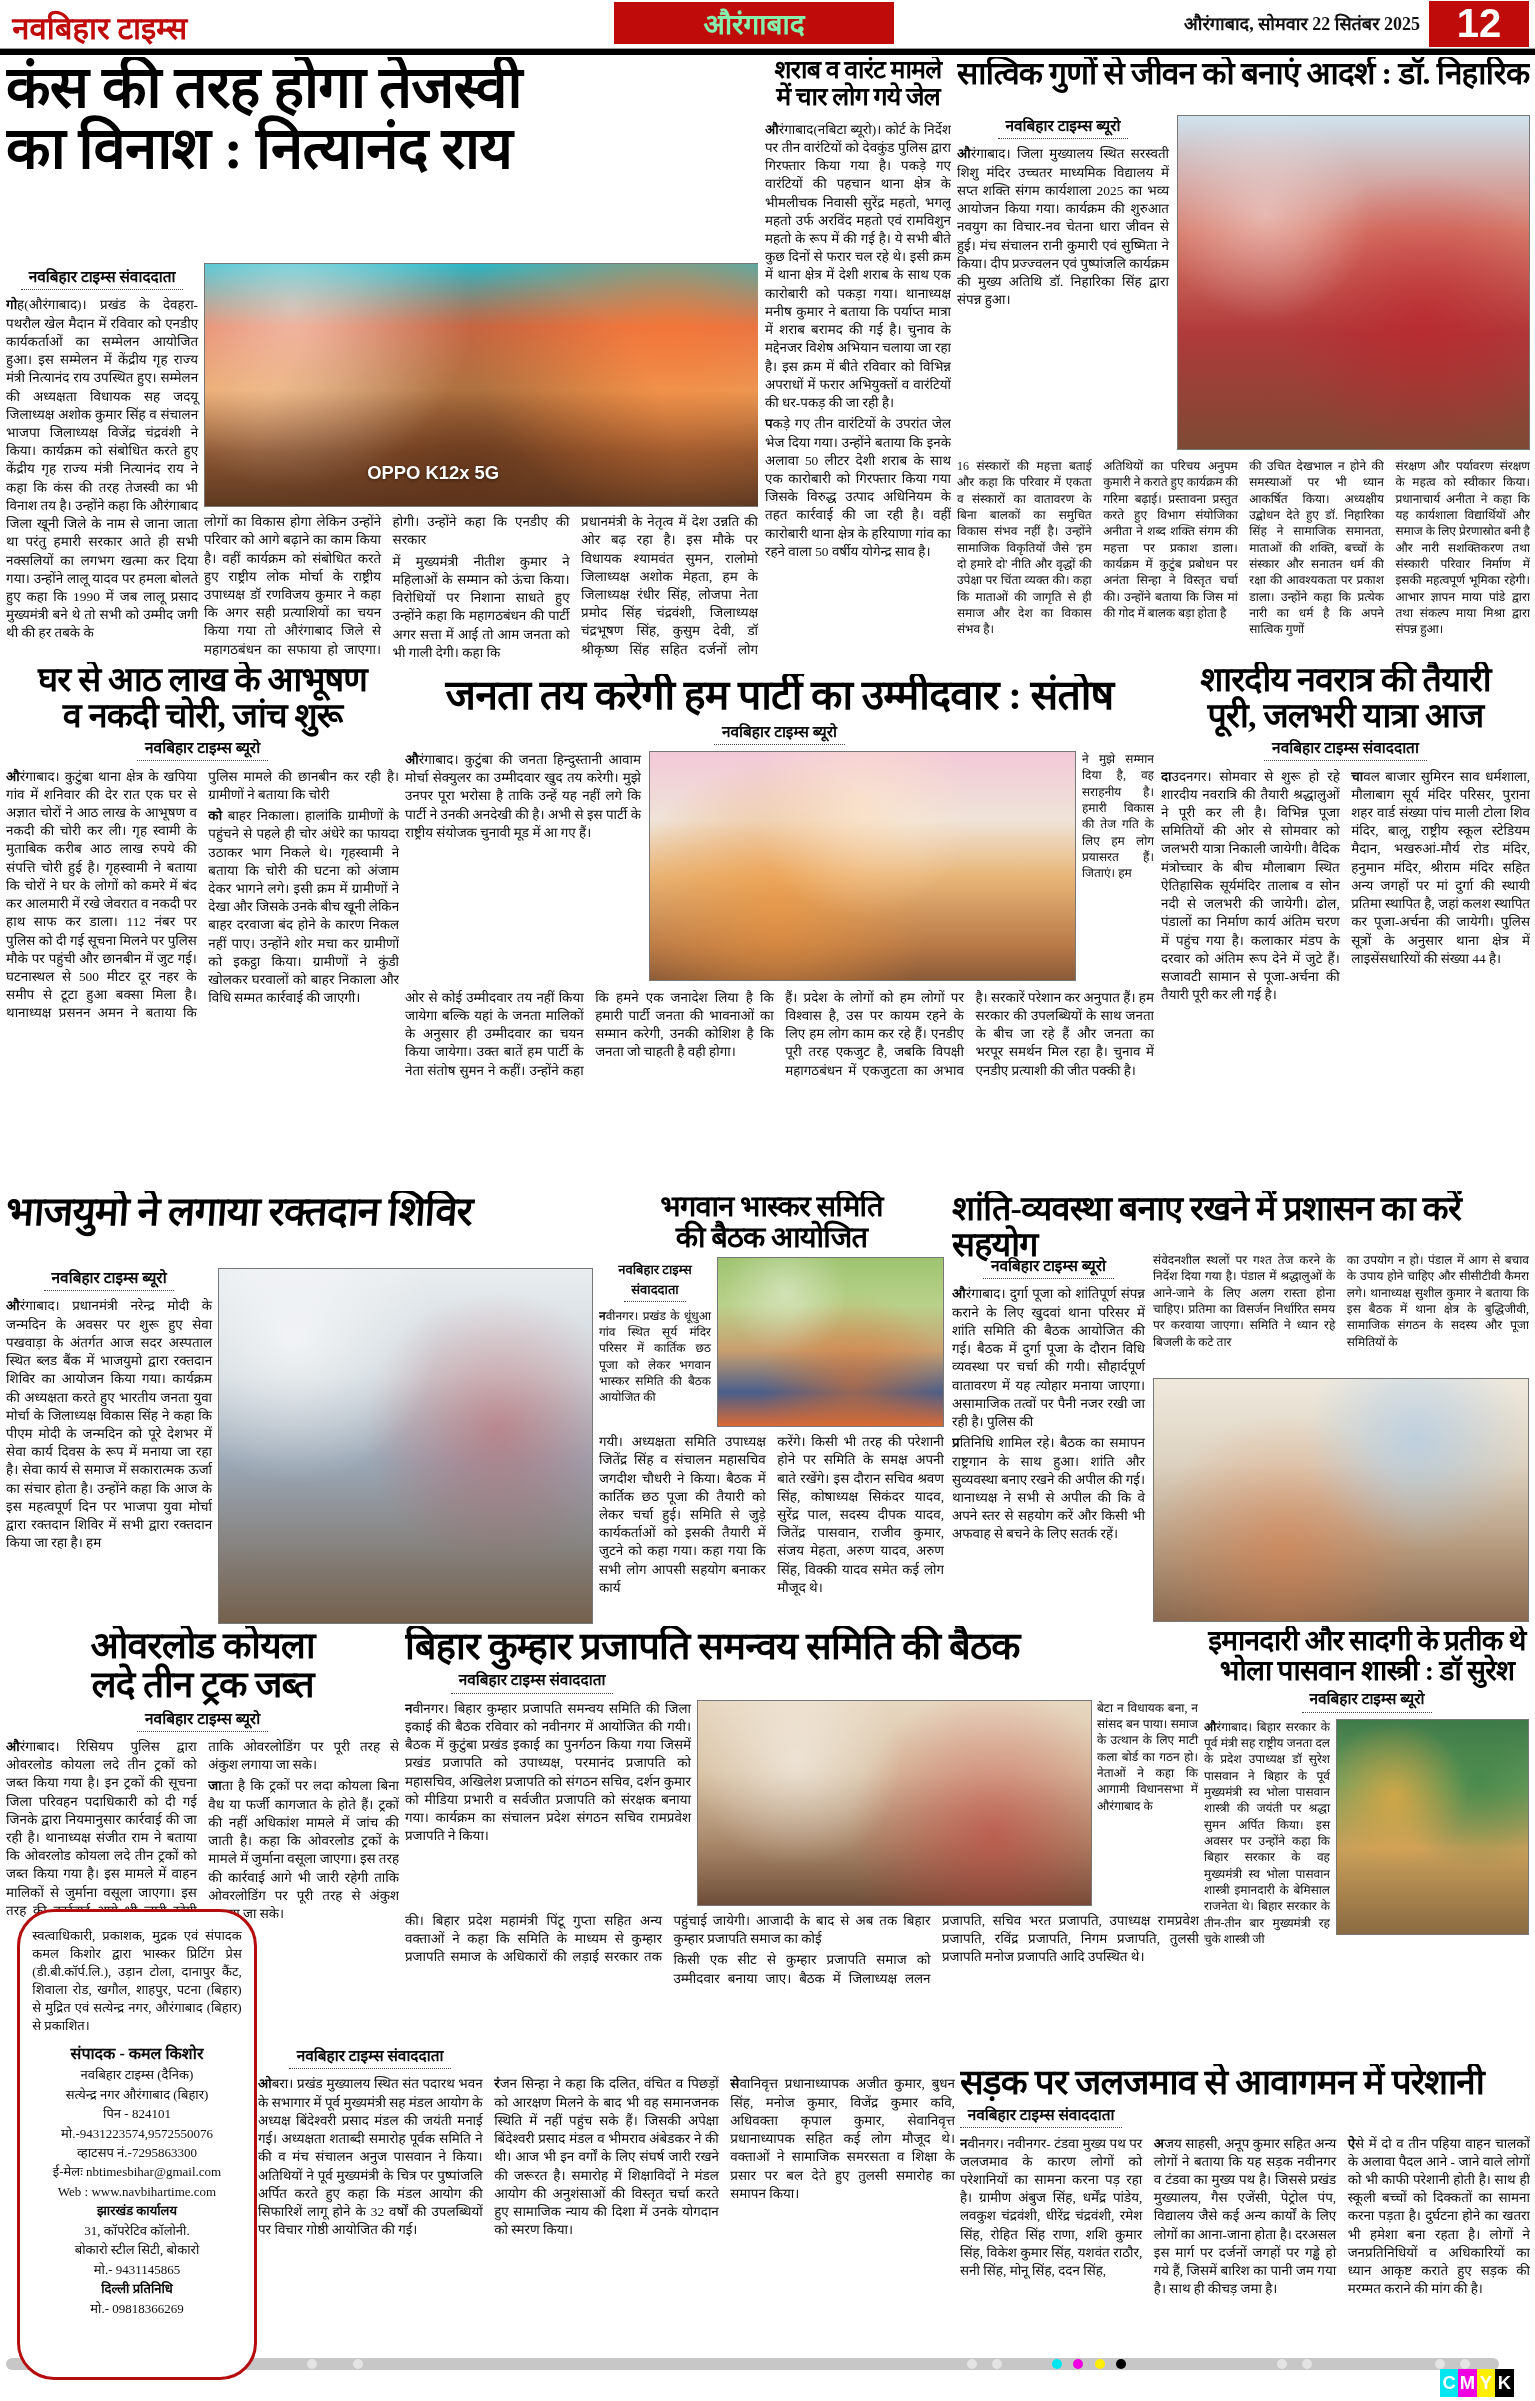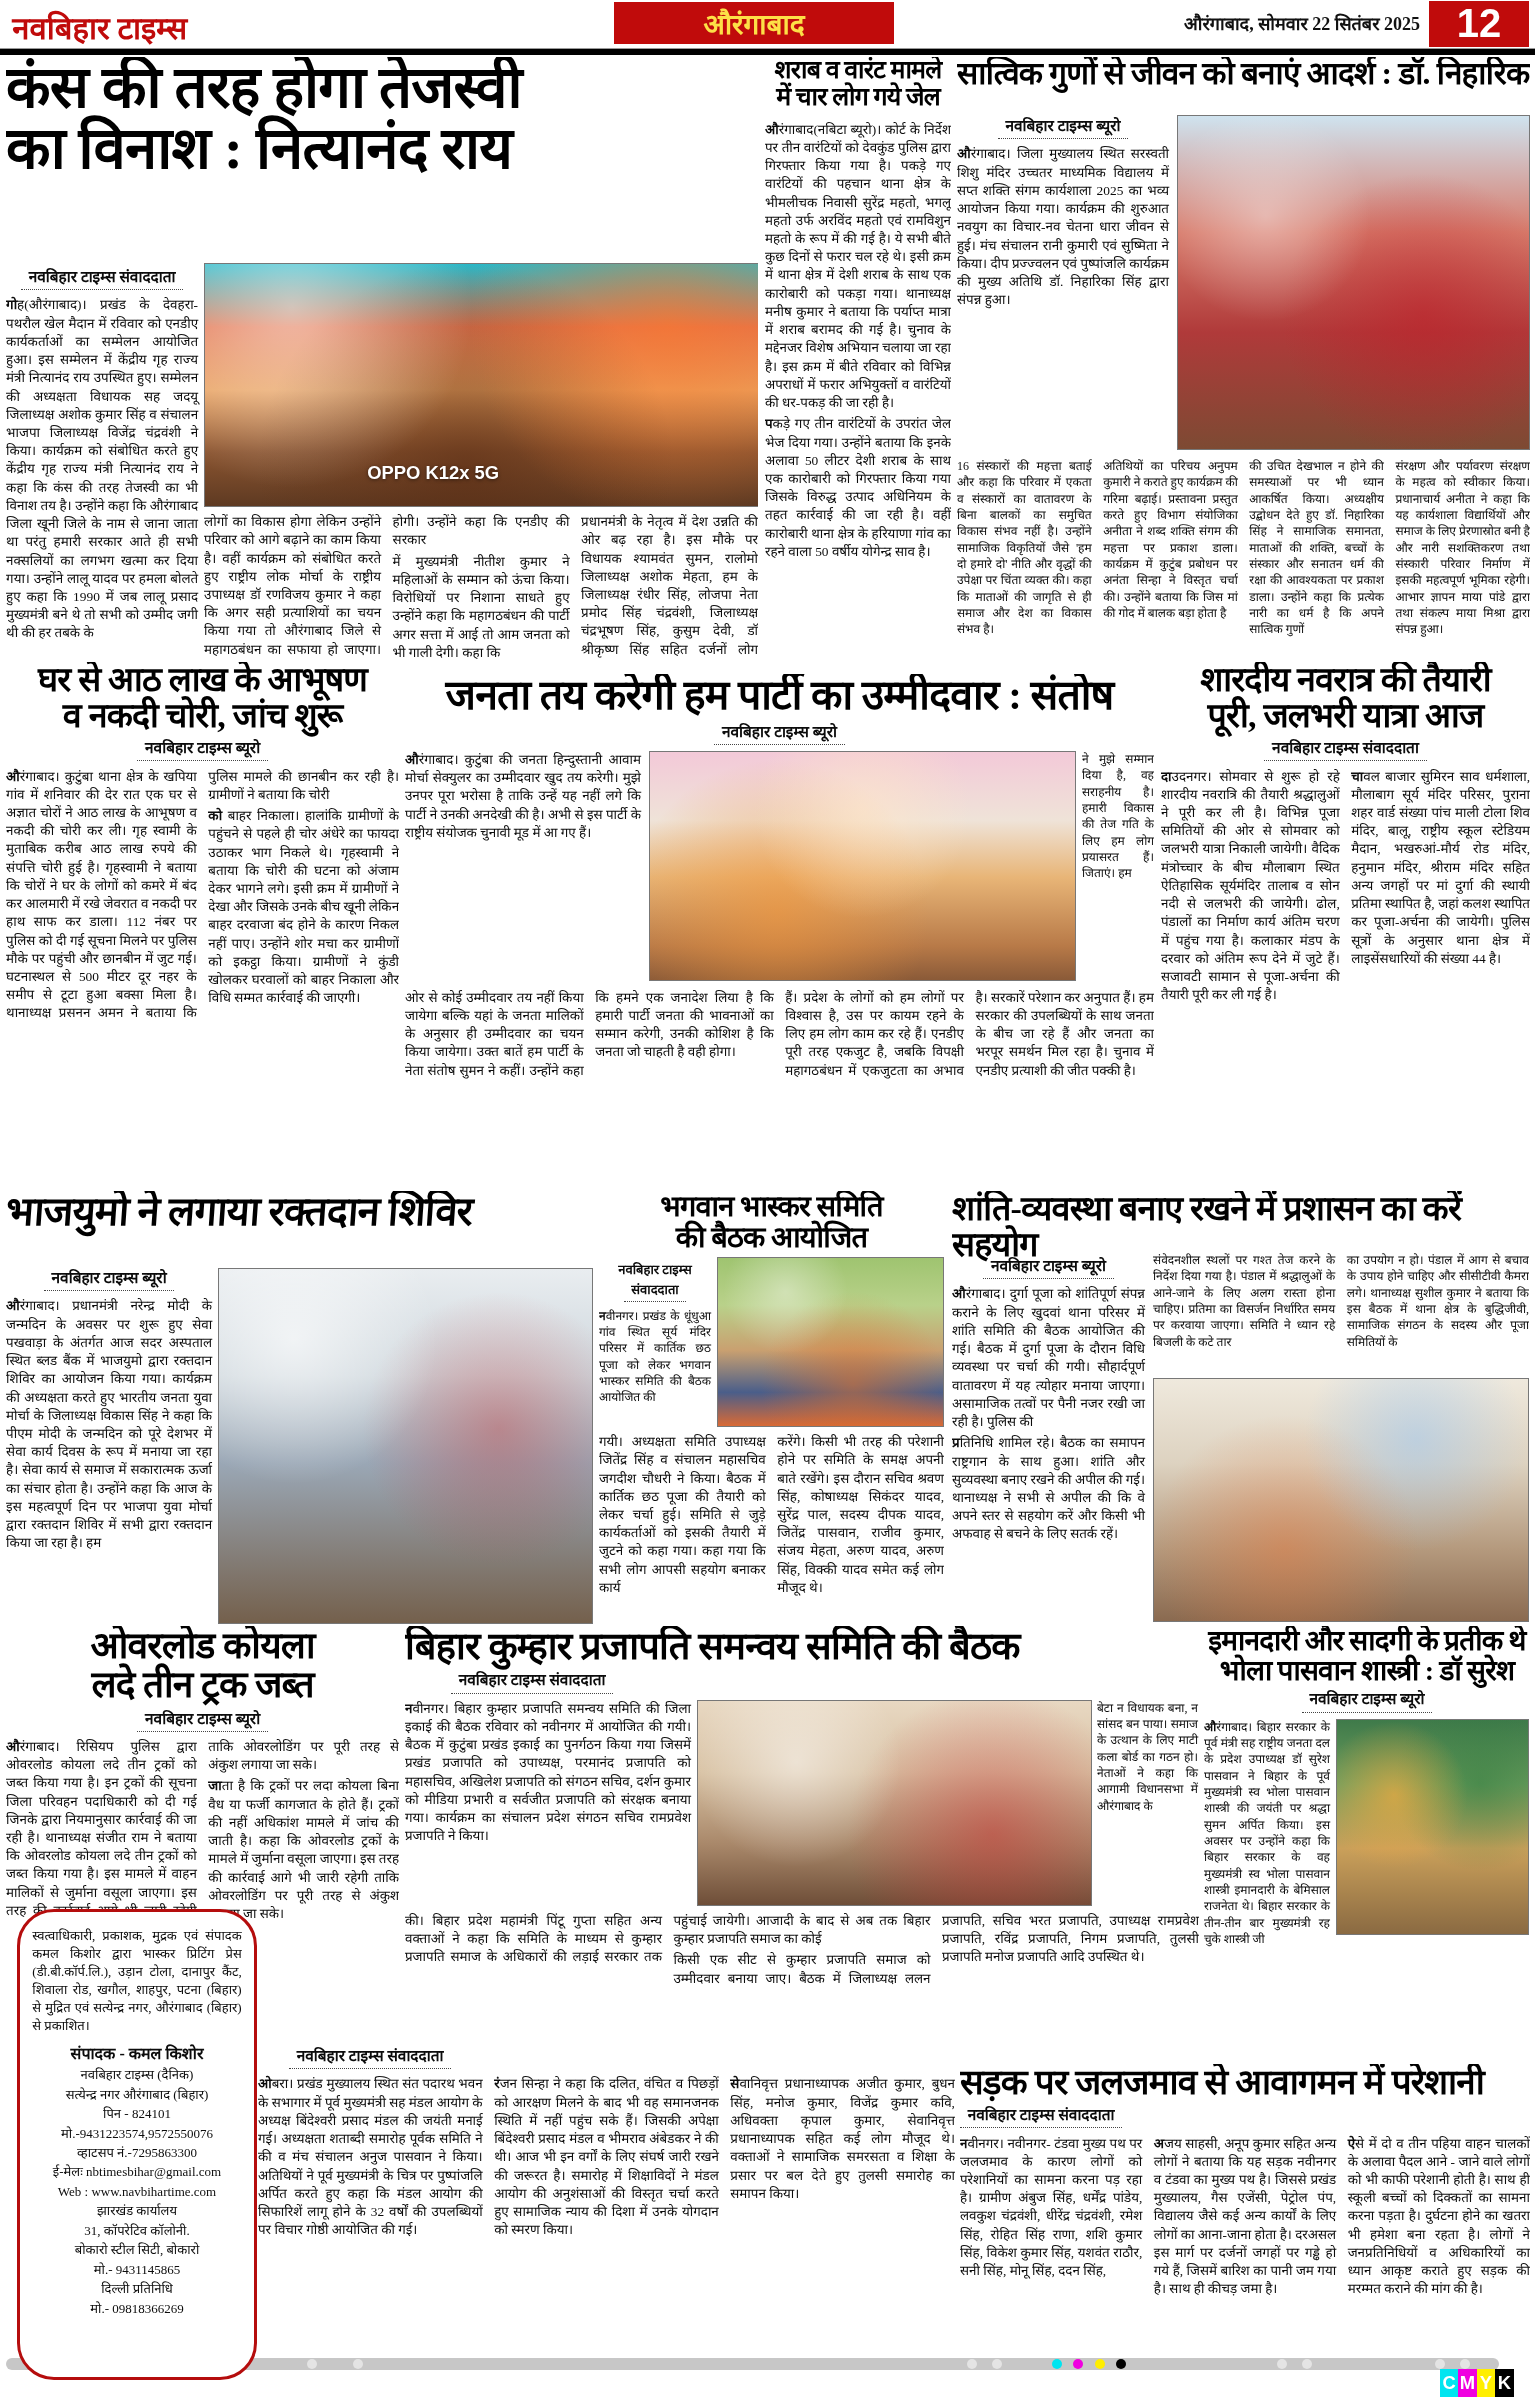"औरंगाबाद" .edition-box { color: #fde047 -> #86efac }
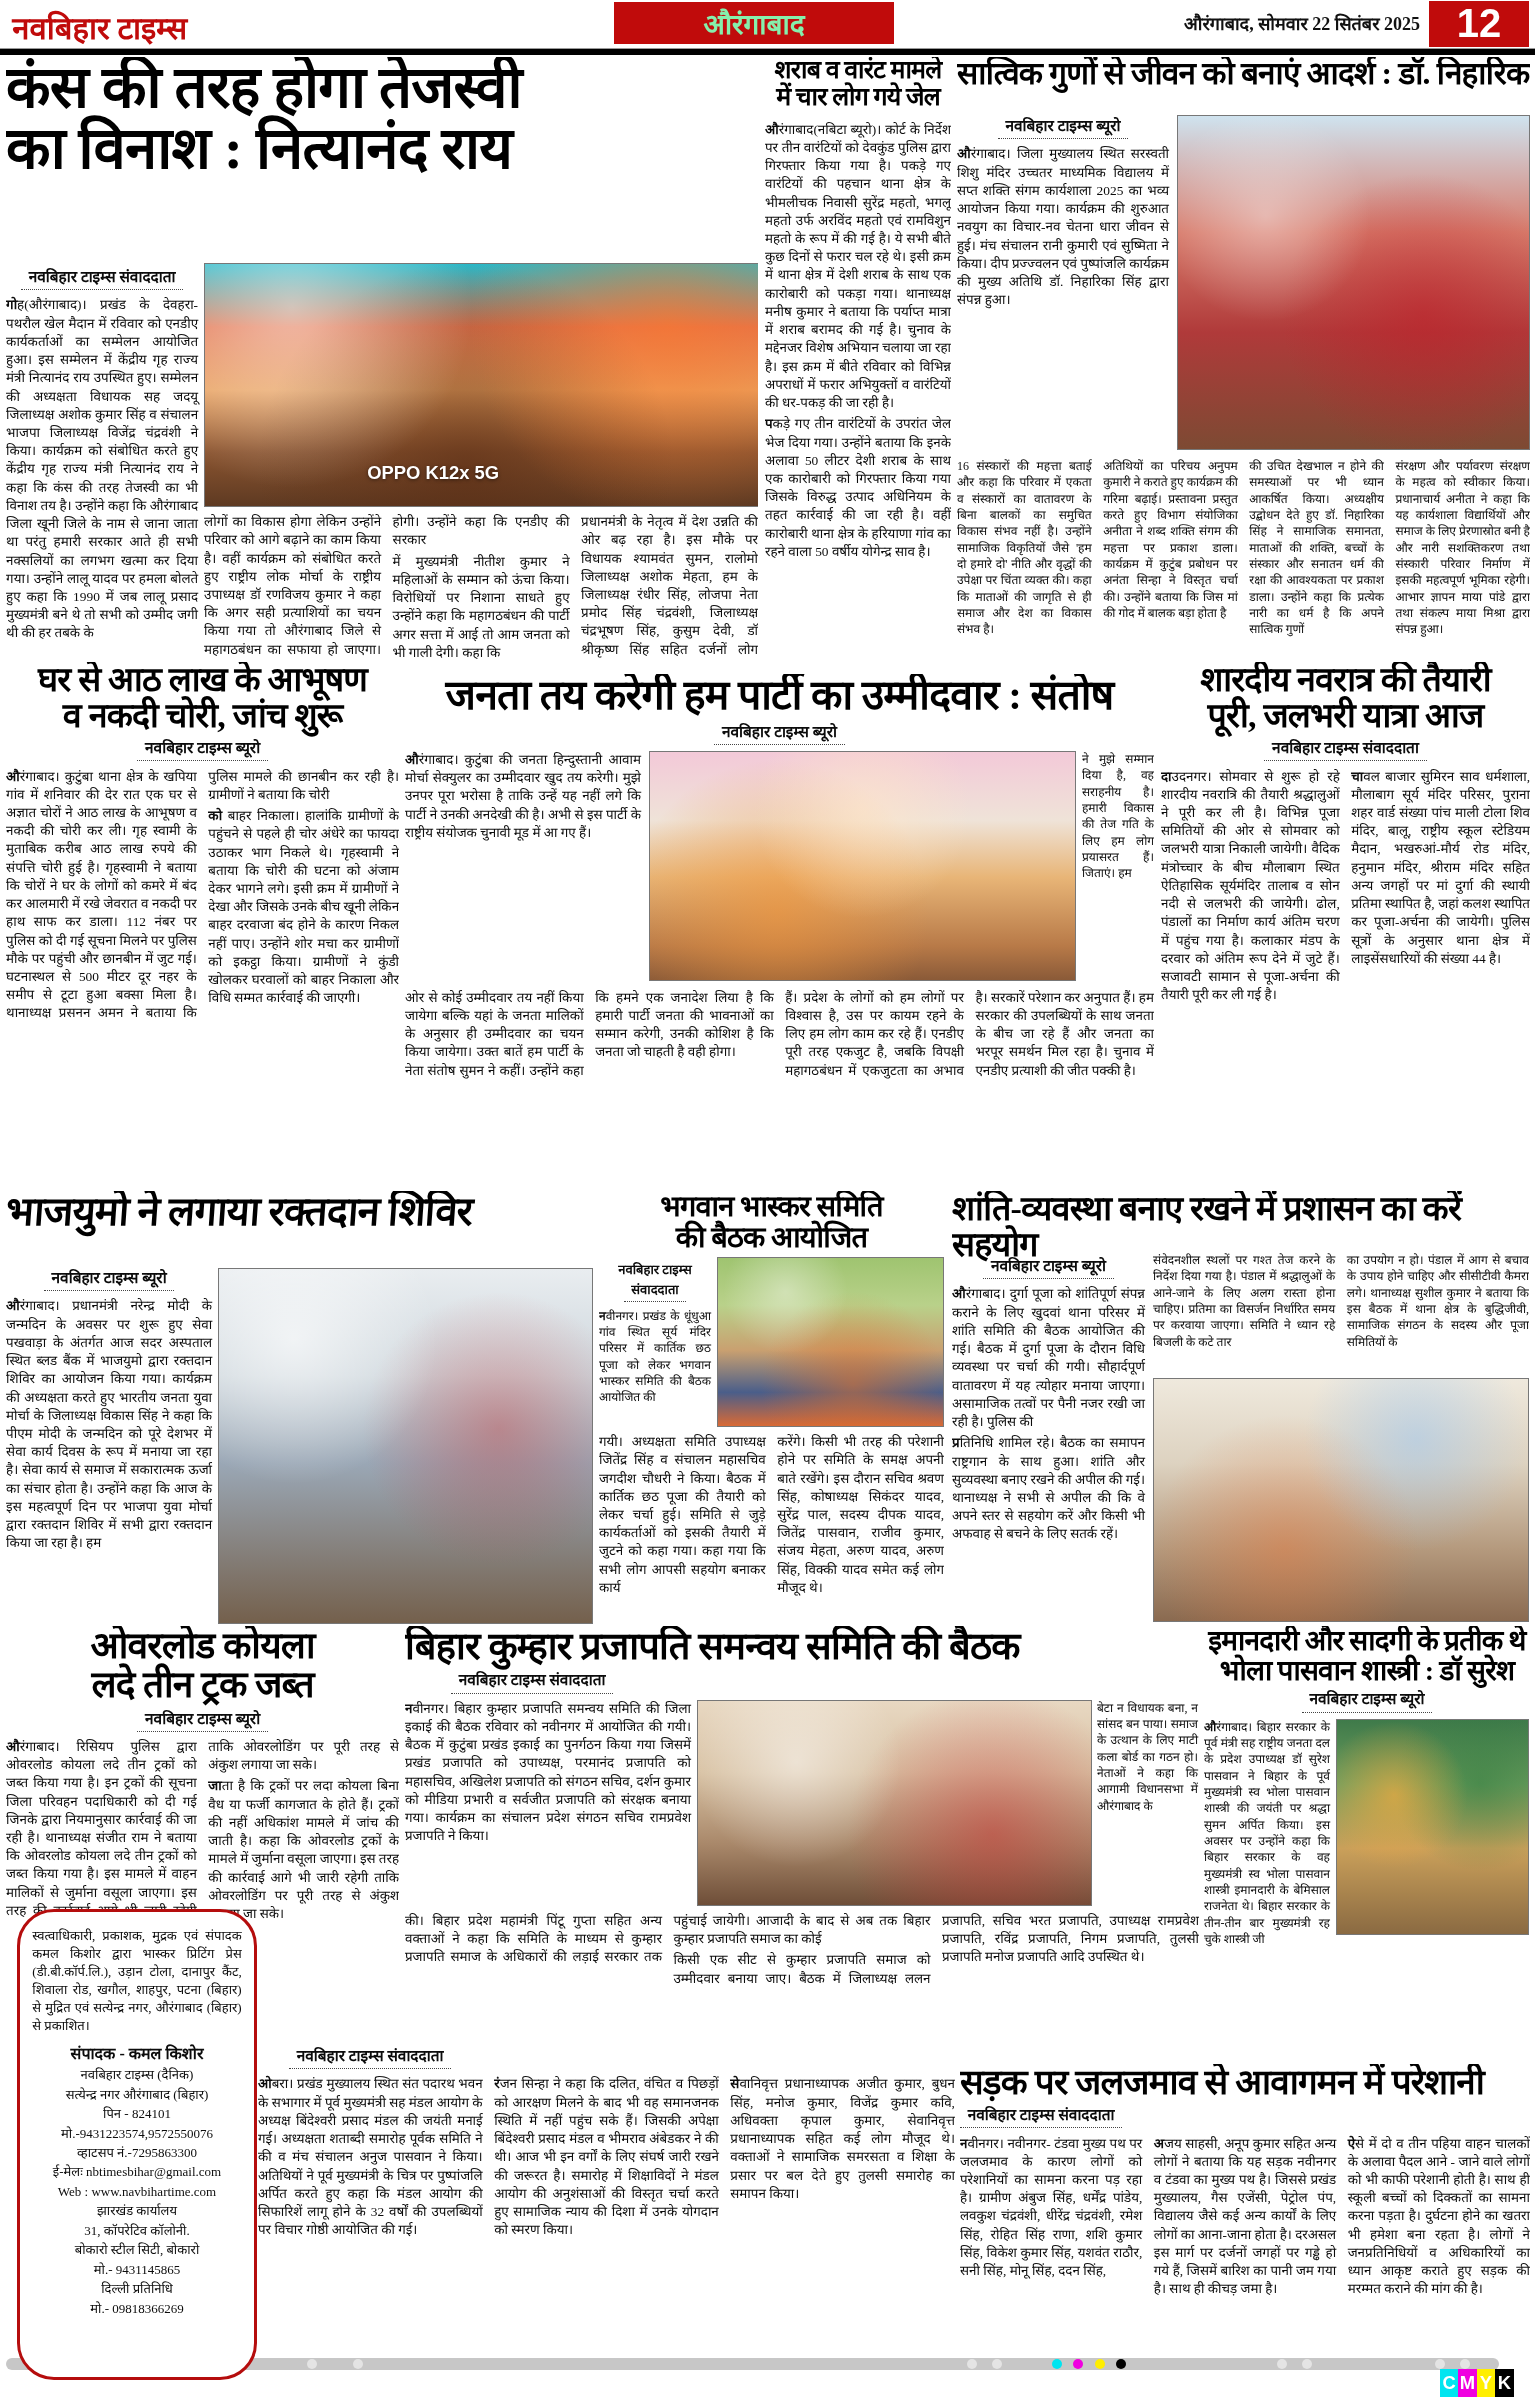"झारखंड कार्यालय" .imprint .b { font-weight: normal -> bold }
